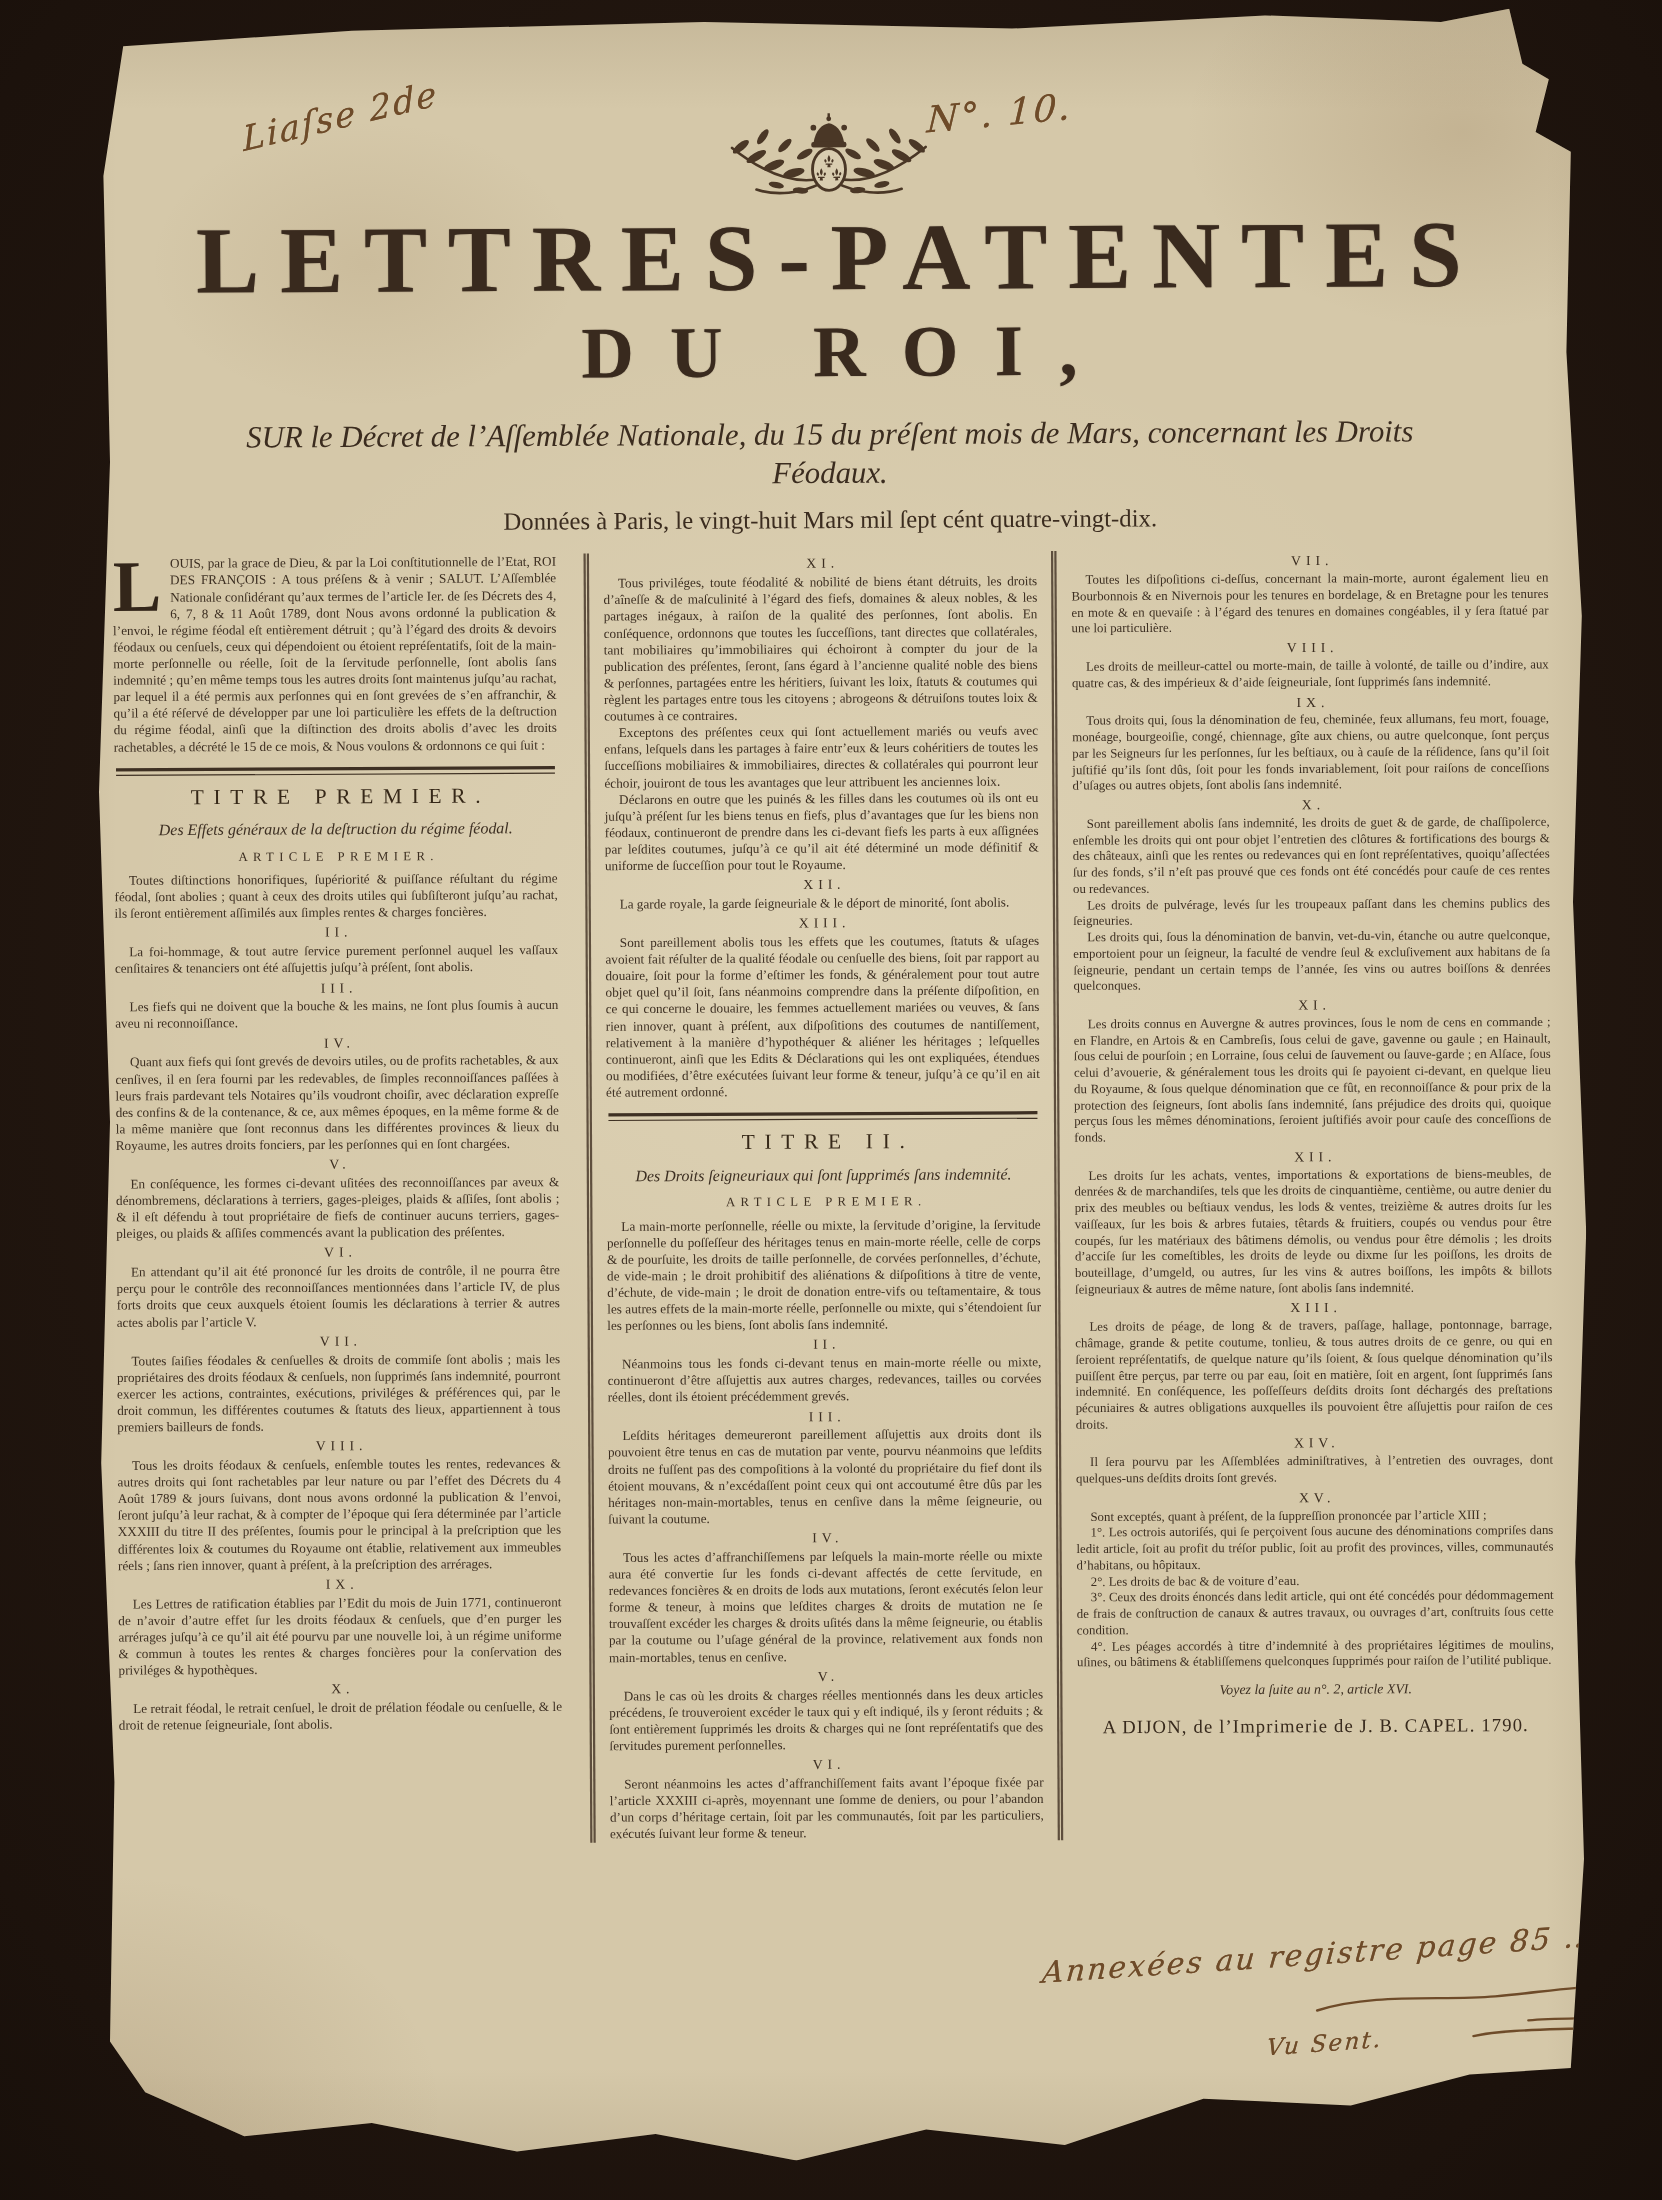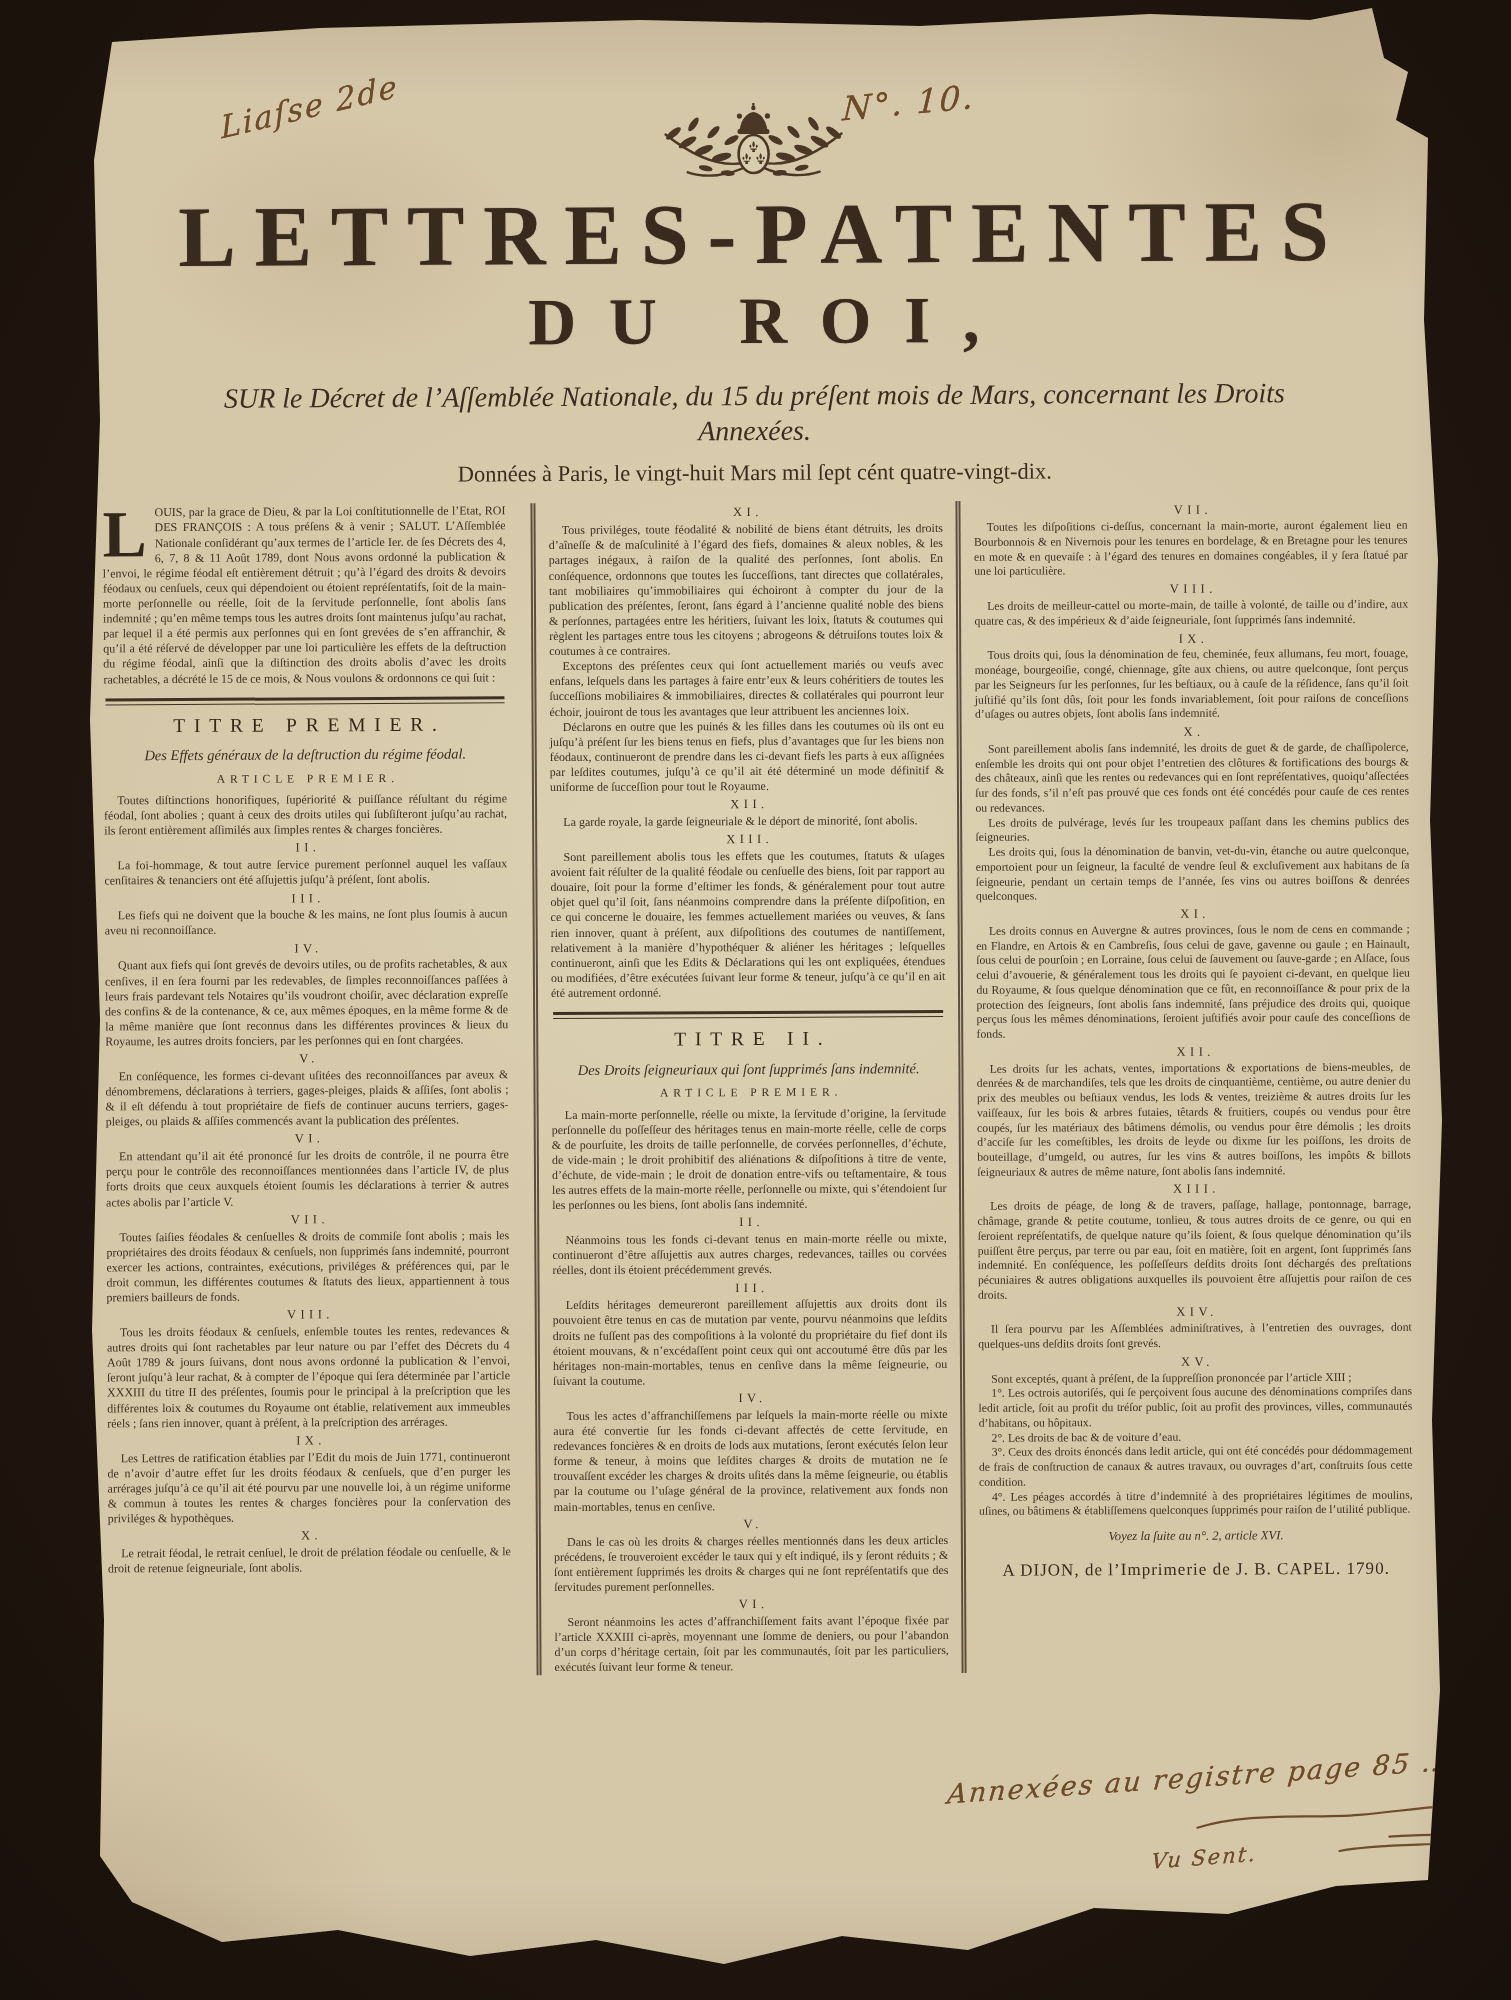"Annexées." span { text: Annexées -> Féodaux }
